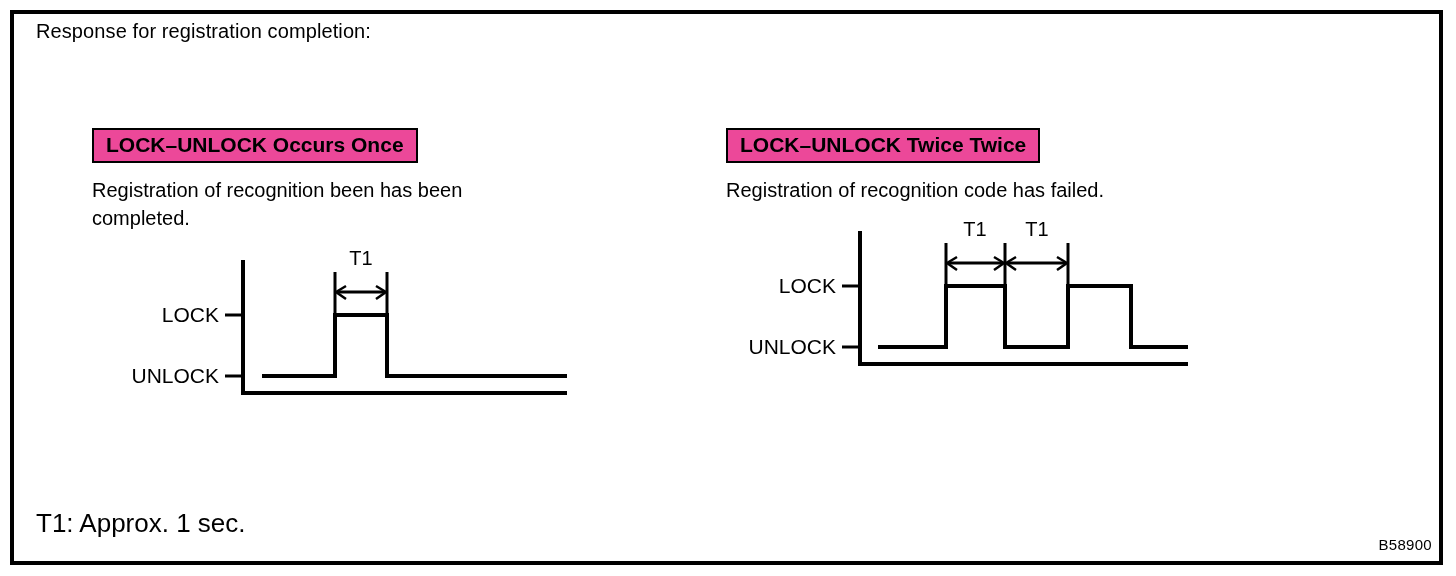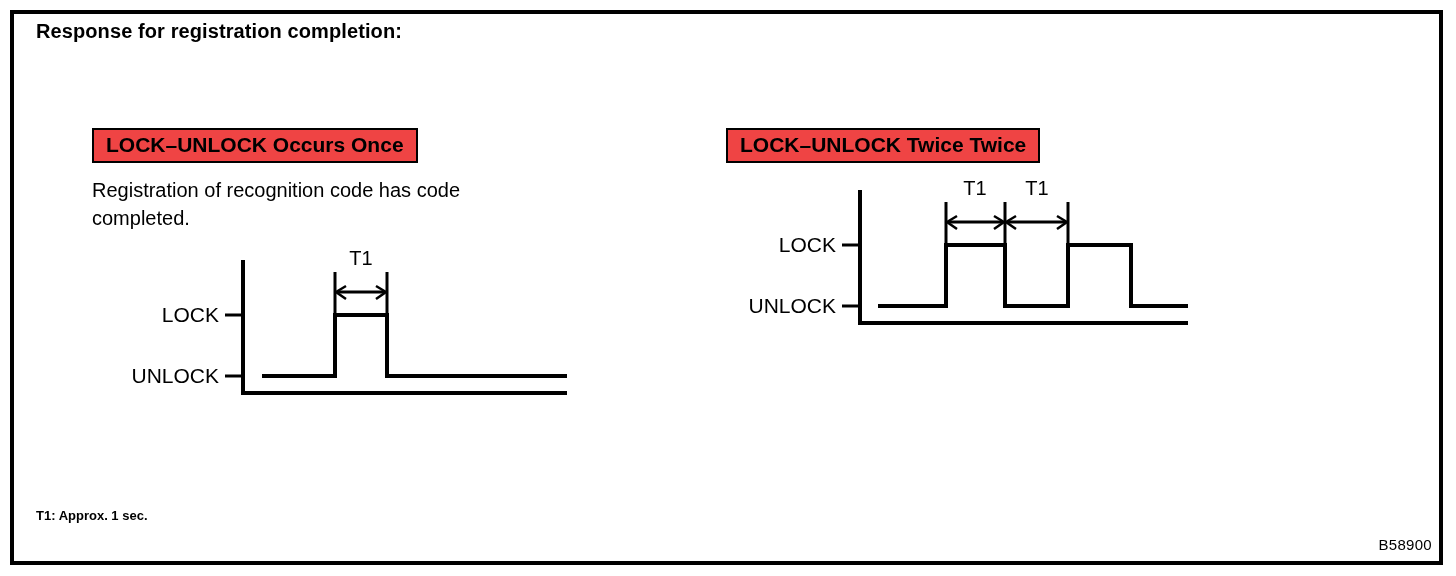"Response for registration completion:" .heading { font-weight: bold -> normal }
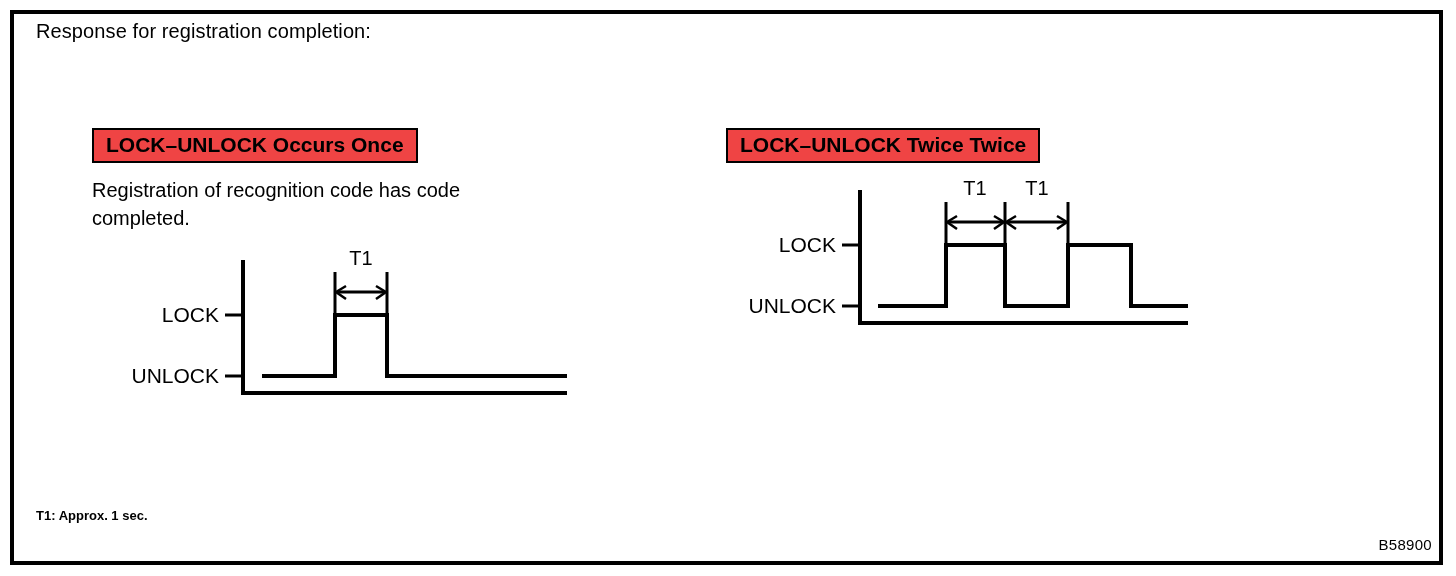"LOCK–UNLOCK Occurs Once" .title-box { background: #ef4444 -> #ec4899 }
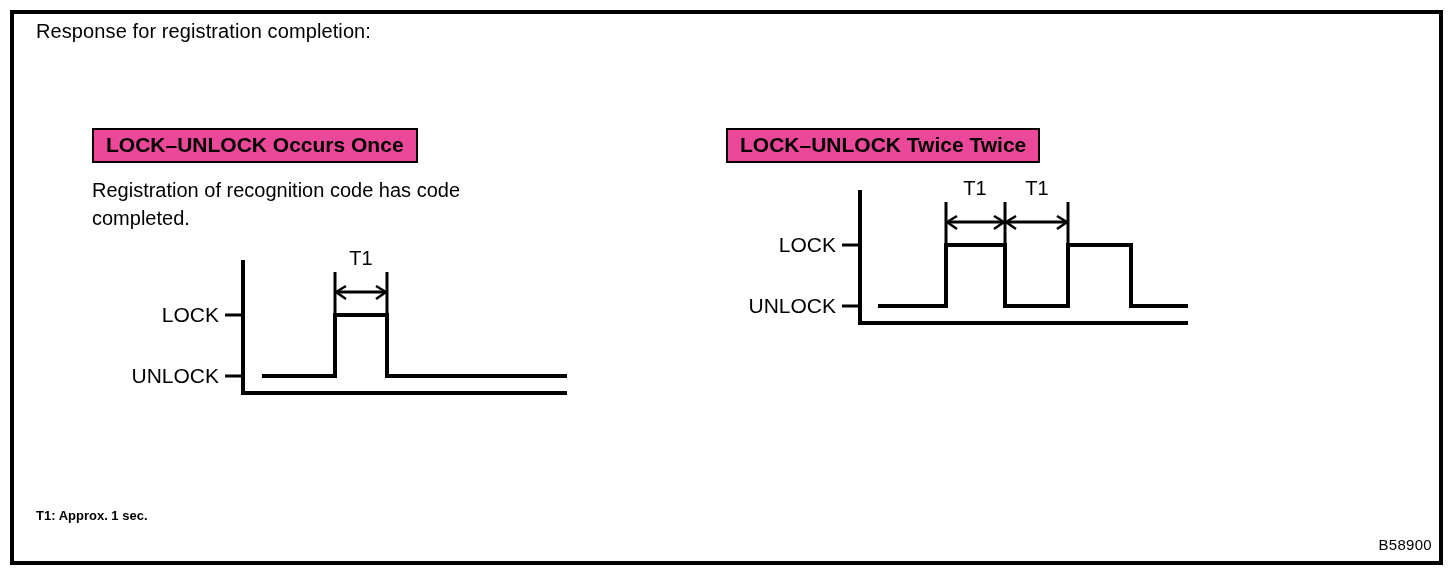"Registration of recognition code has" div.desc { text: code has code -> been has been }
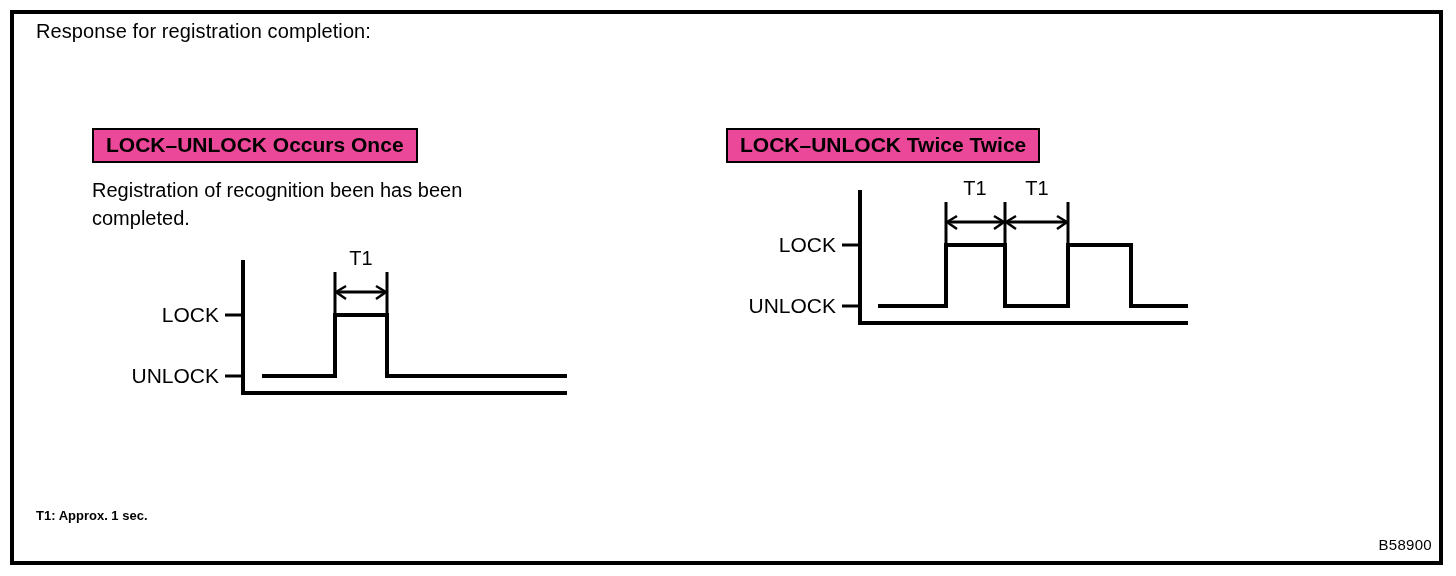"Registration of recognition code has" div.desc { html: none -> <div>Registration of recognition code has failed.</div> }
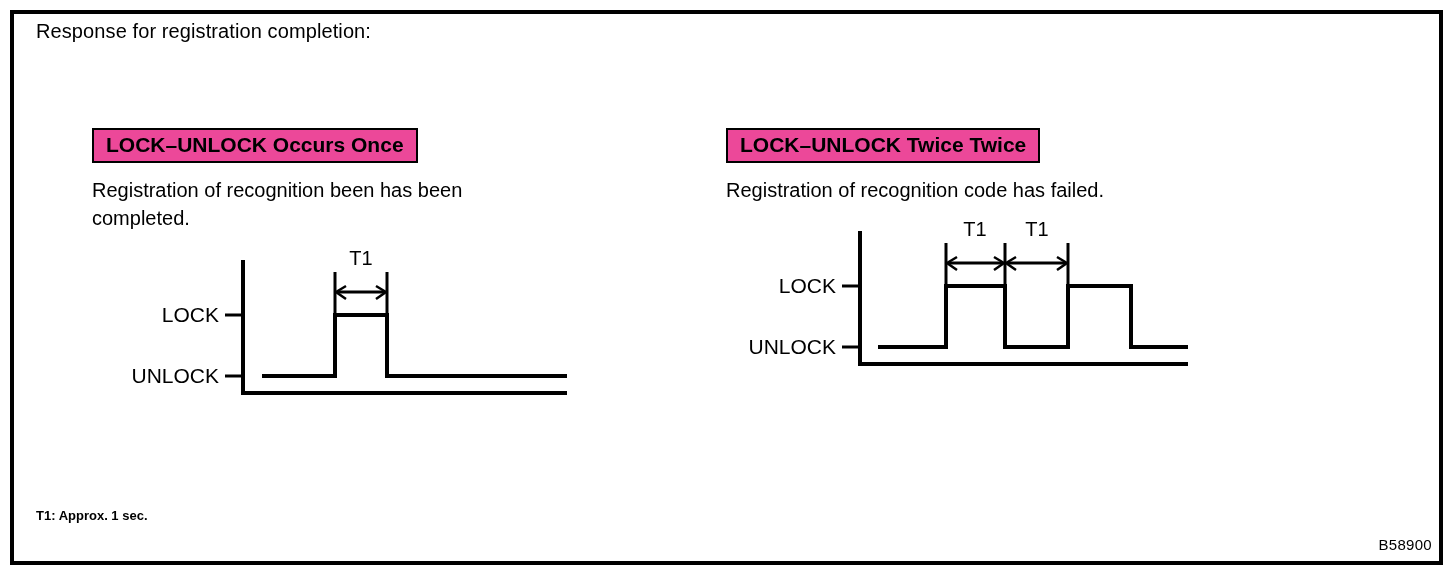"T1: Approx. 1 sec." .footnote { font-size: 13px -> 26px; font-weight: bold -> normal }
